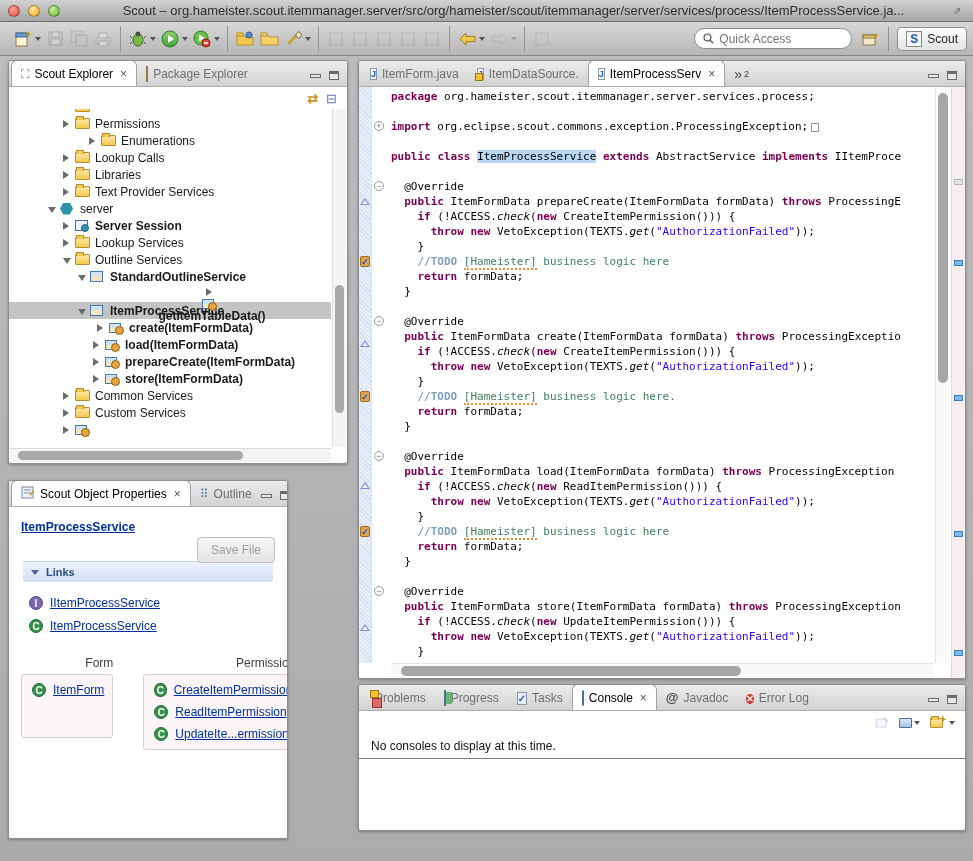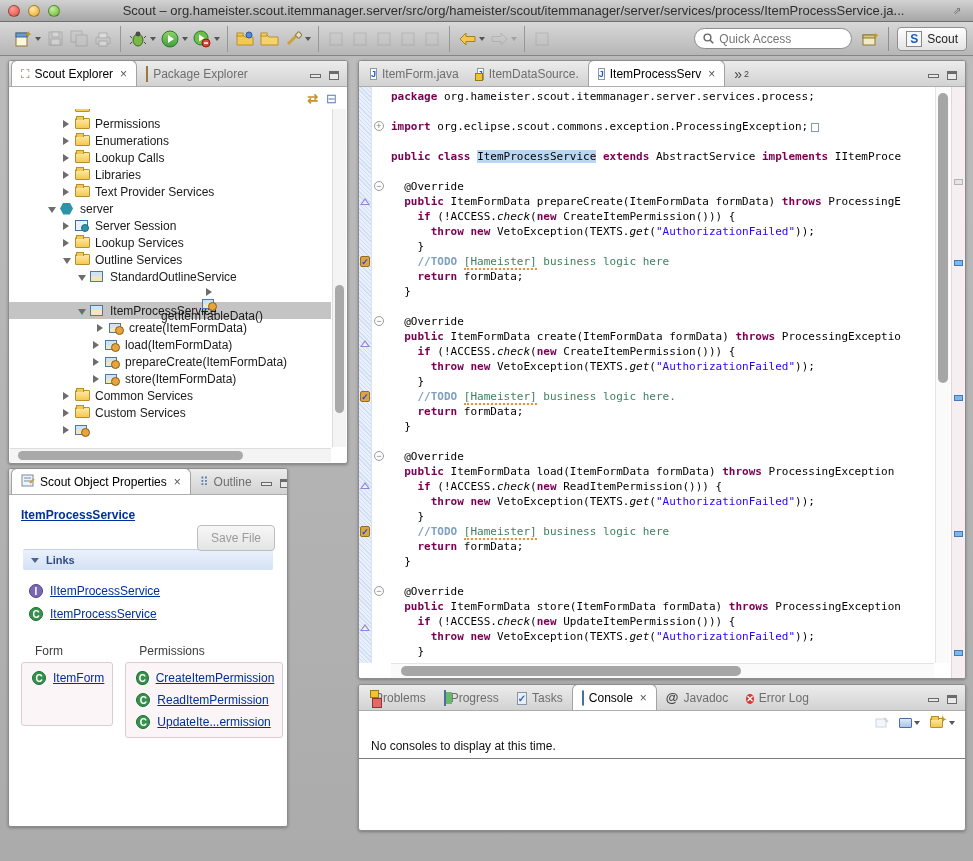"Enumerations" div.trow { padding-left: 54px -> 80px }
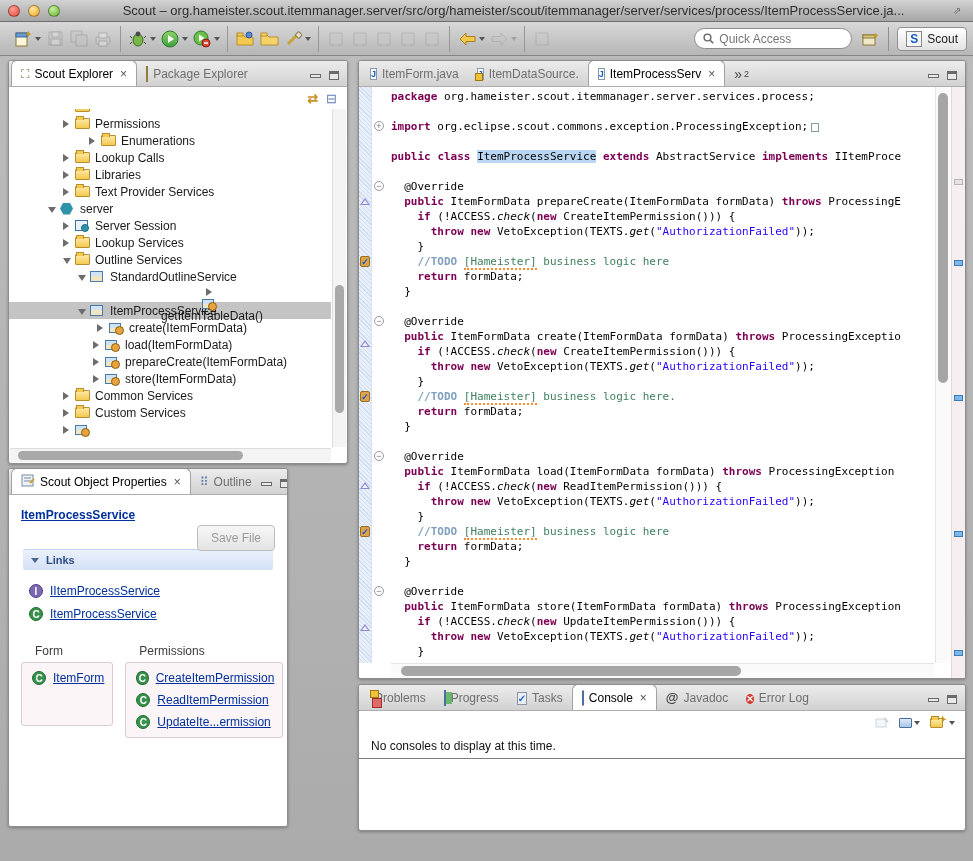"Server Session" .trow.bold { font-weight: normal -> bold }
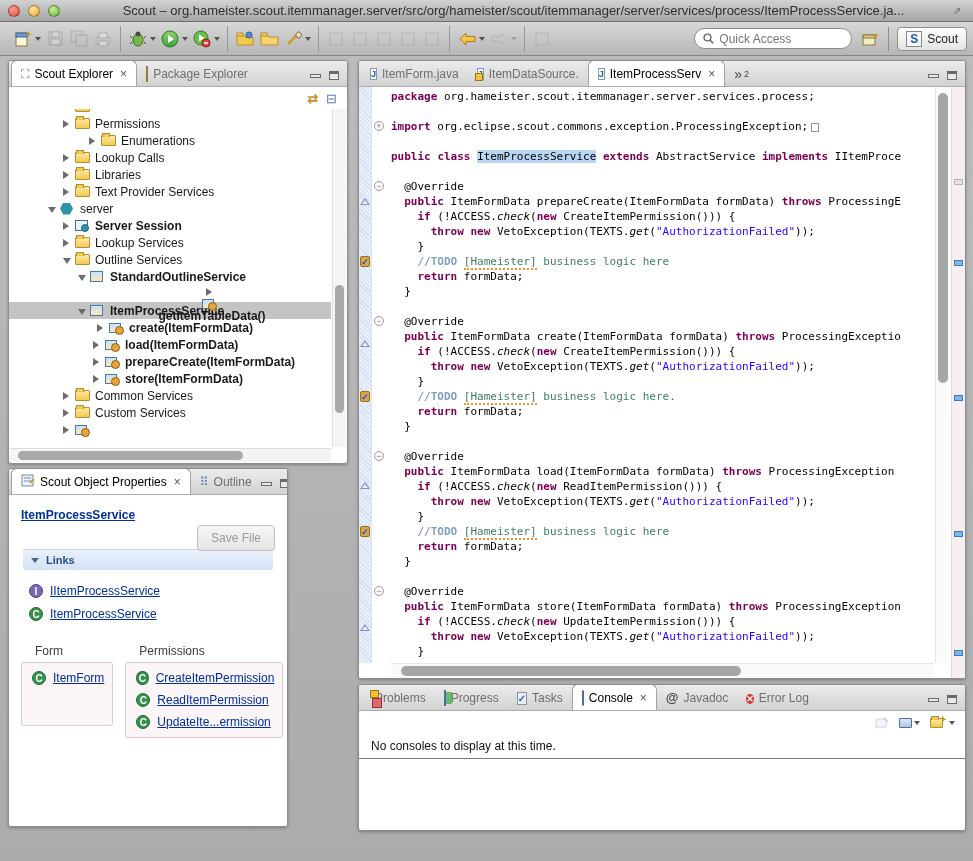"Scout Object Properties" div.panel { top: 468px -> 480px }
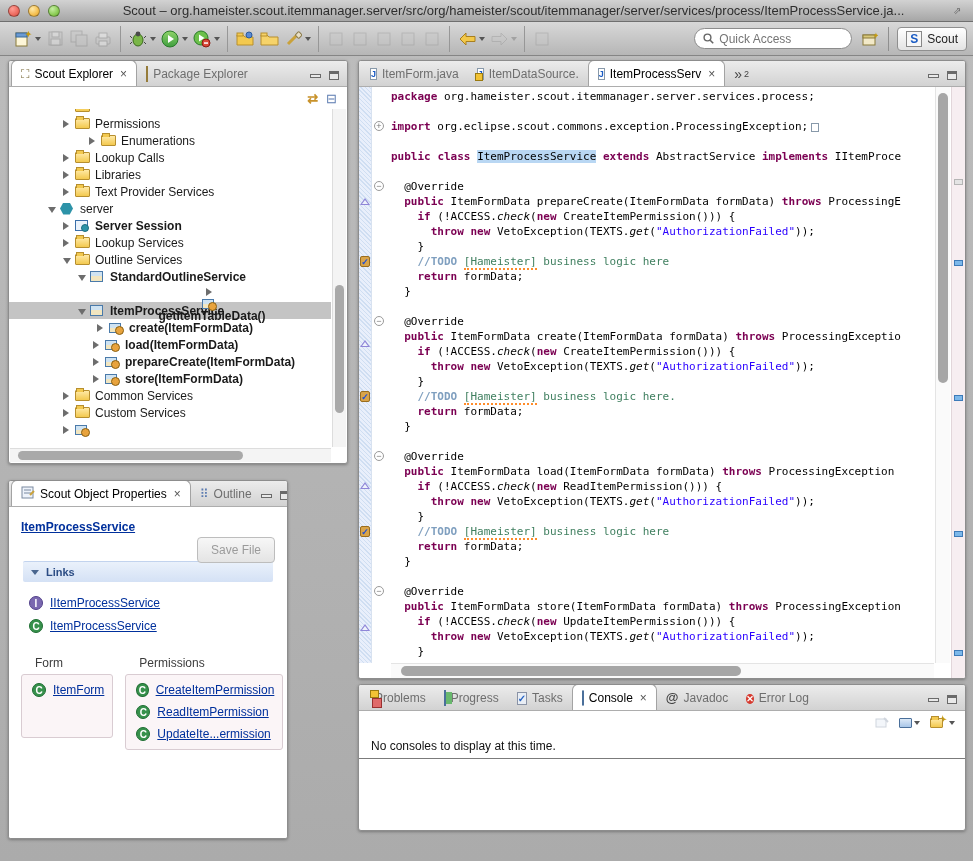"Form" .cols { gap: 12px -> 30px; text-align: none -> right }
